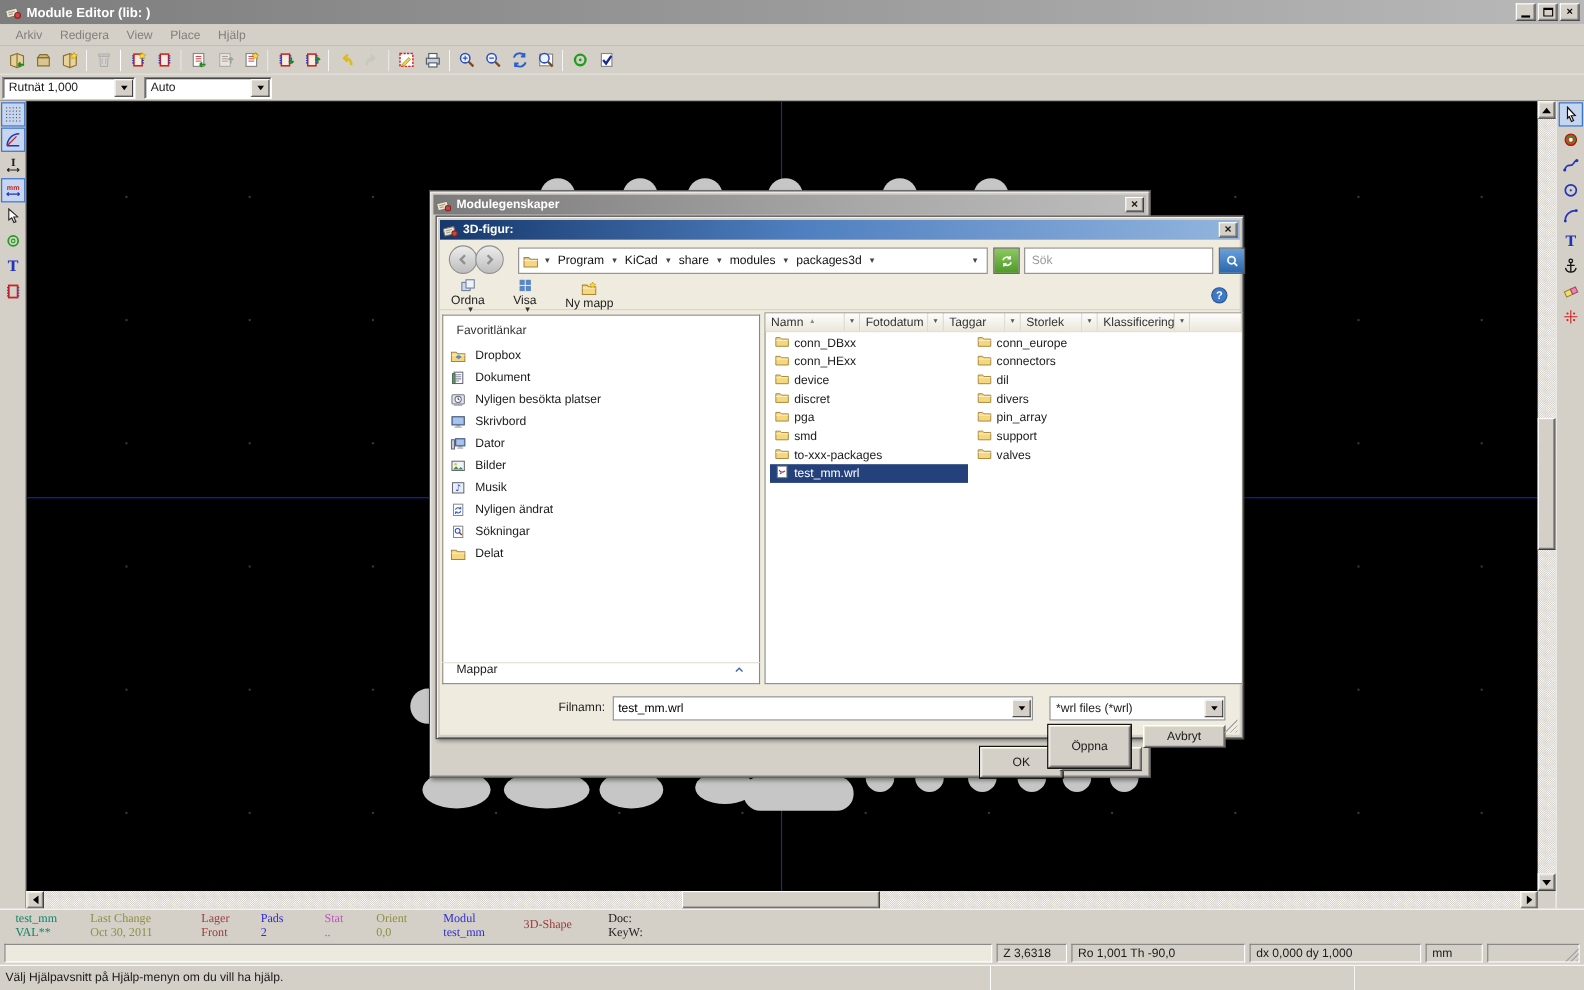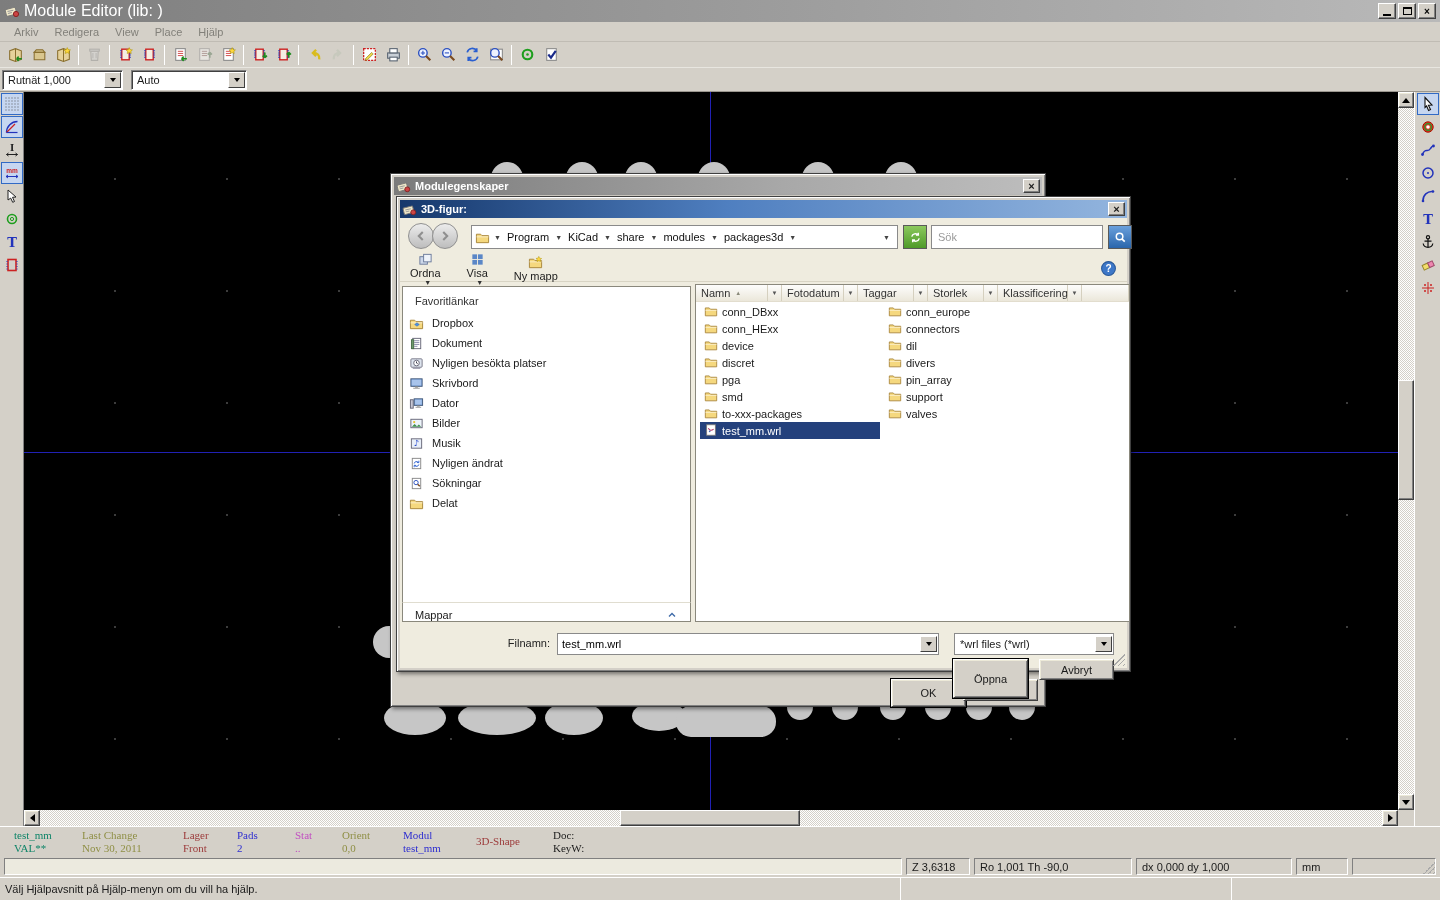"Module Editor (lib: )" .titlebar .ttext { font-size: 16px -> 12px; font-weight: normal -> bold }
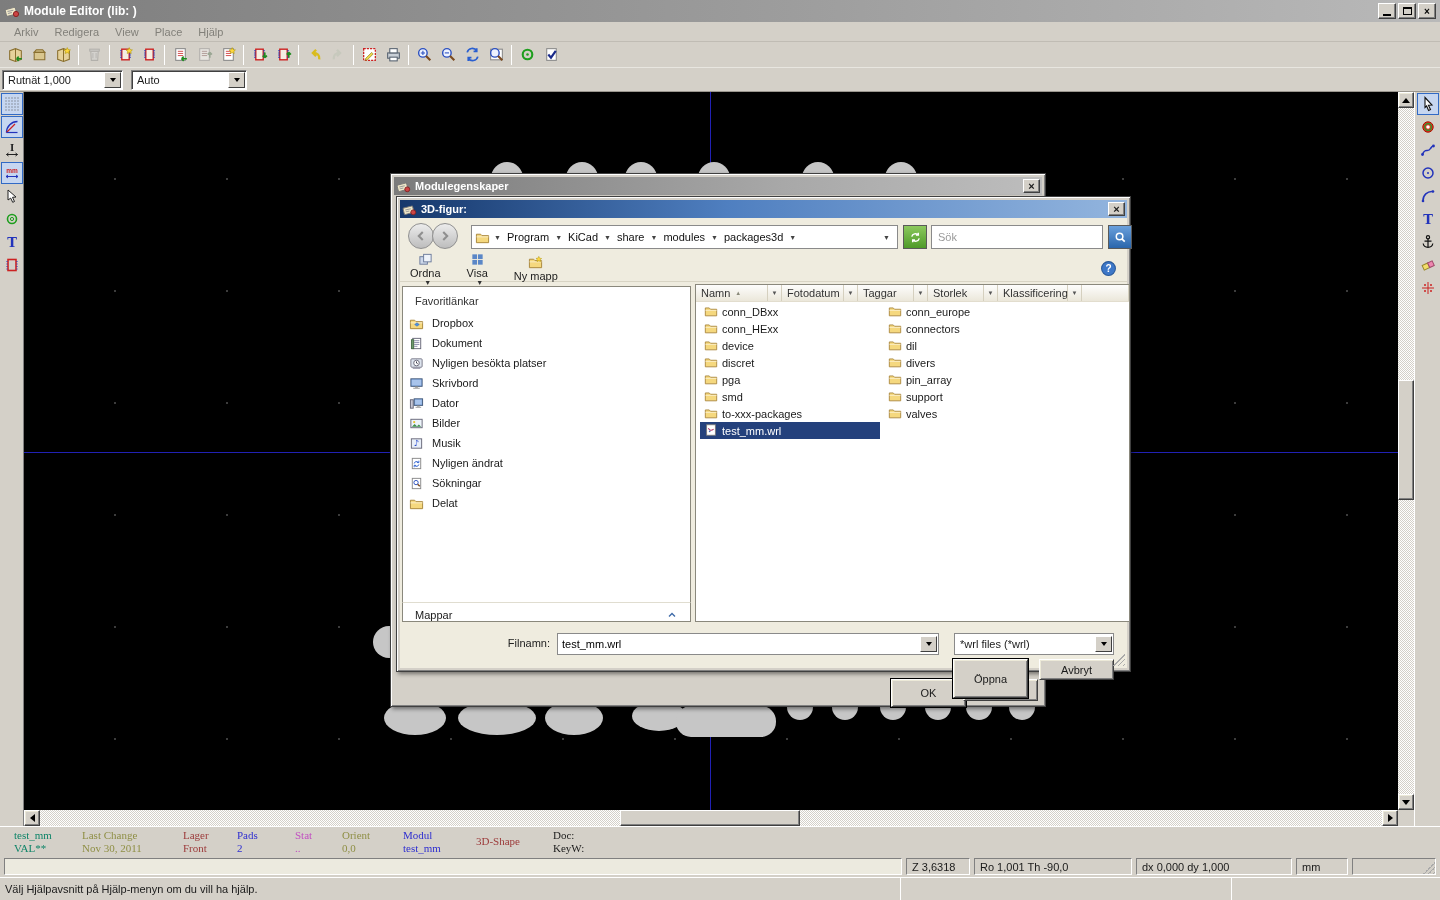"Mappar" #folders-bar { align-items: flex-end -> flex-start }
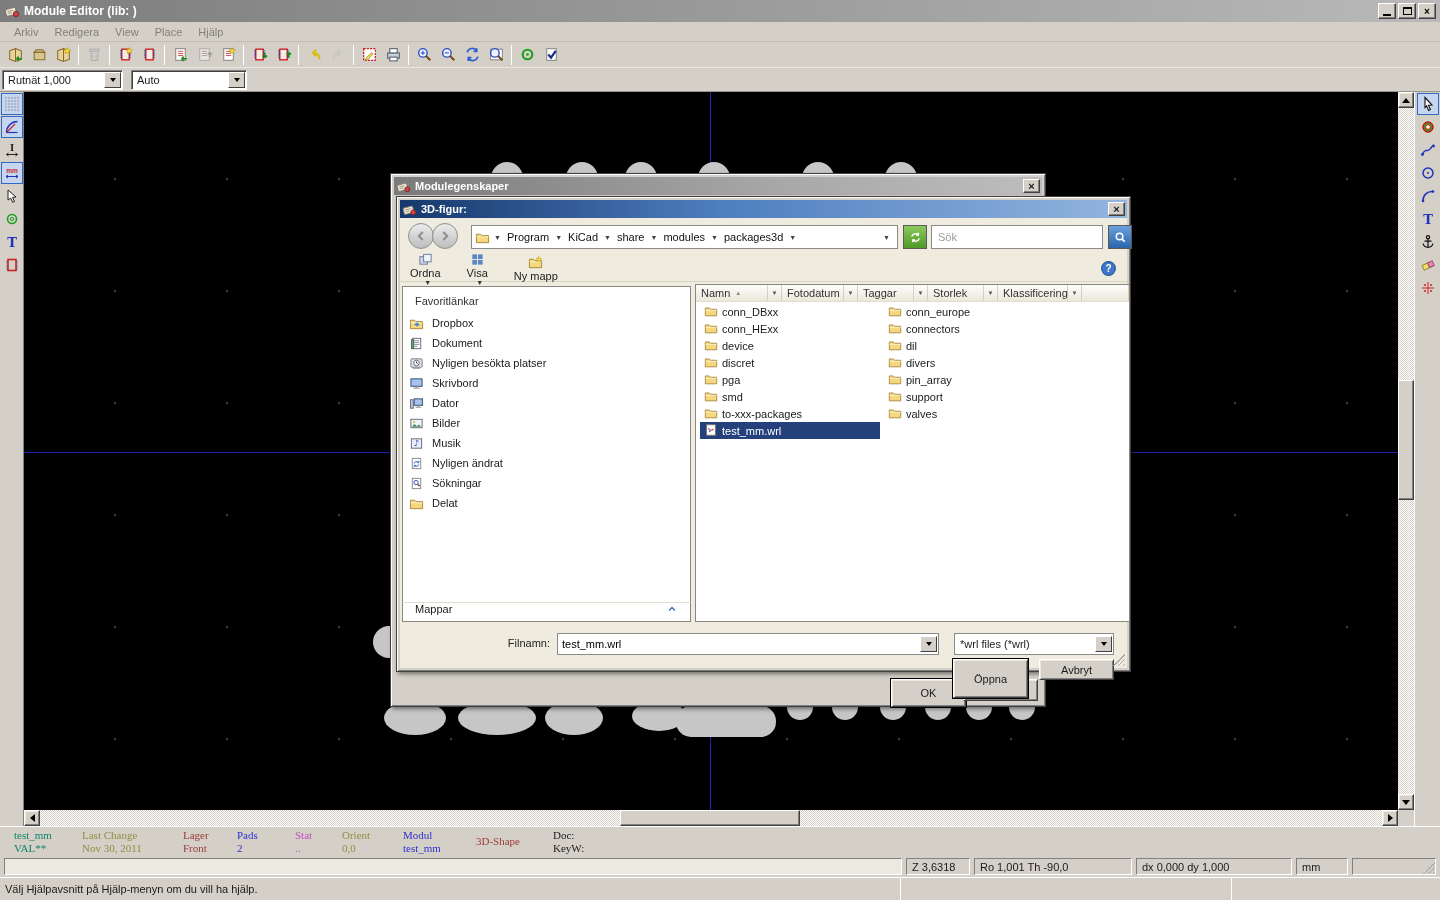"Nov 30, 2011" div { text: Nov -> Oct }
